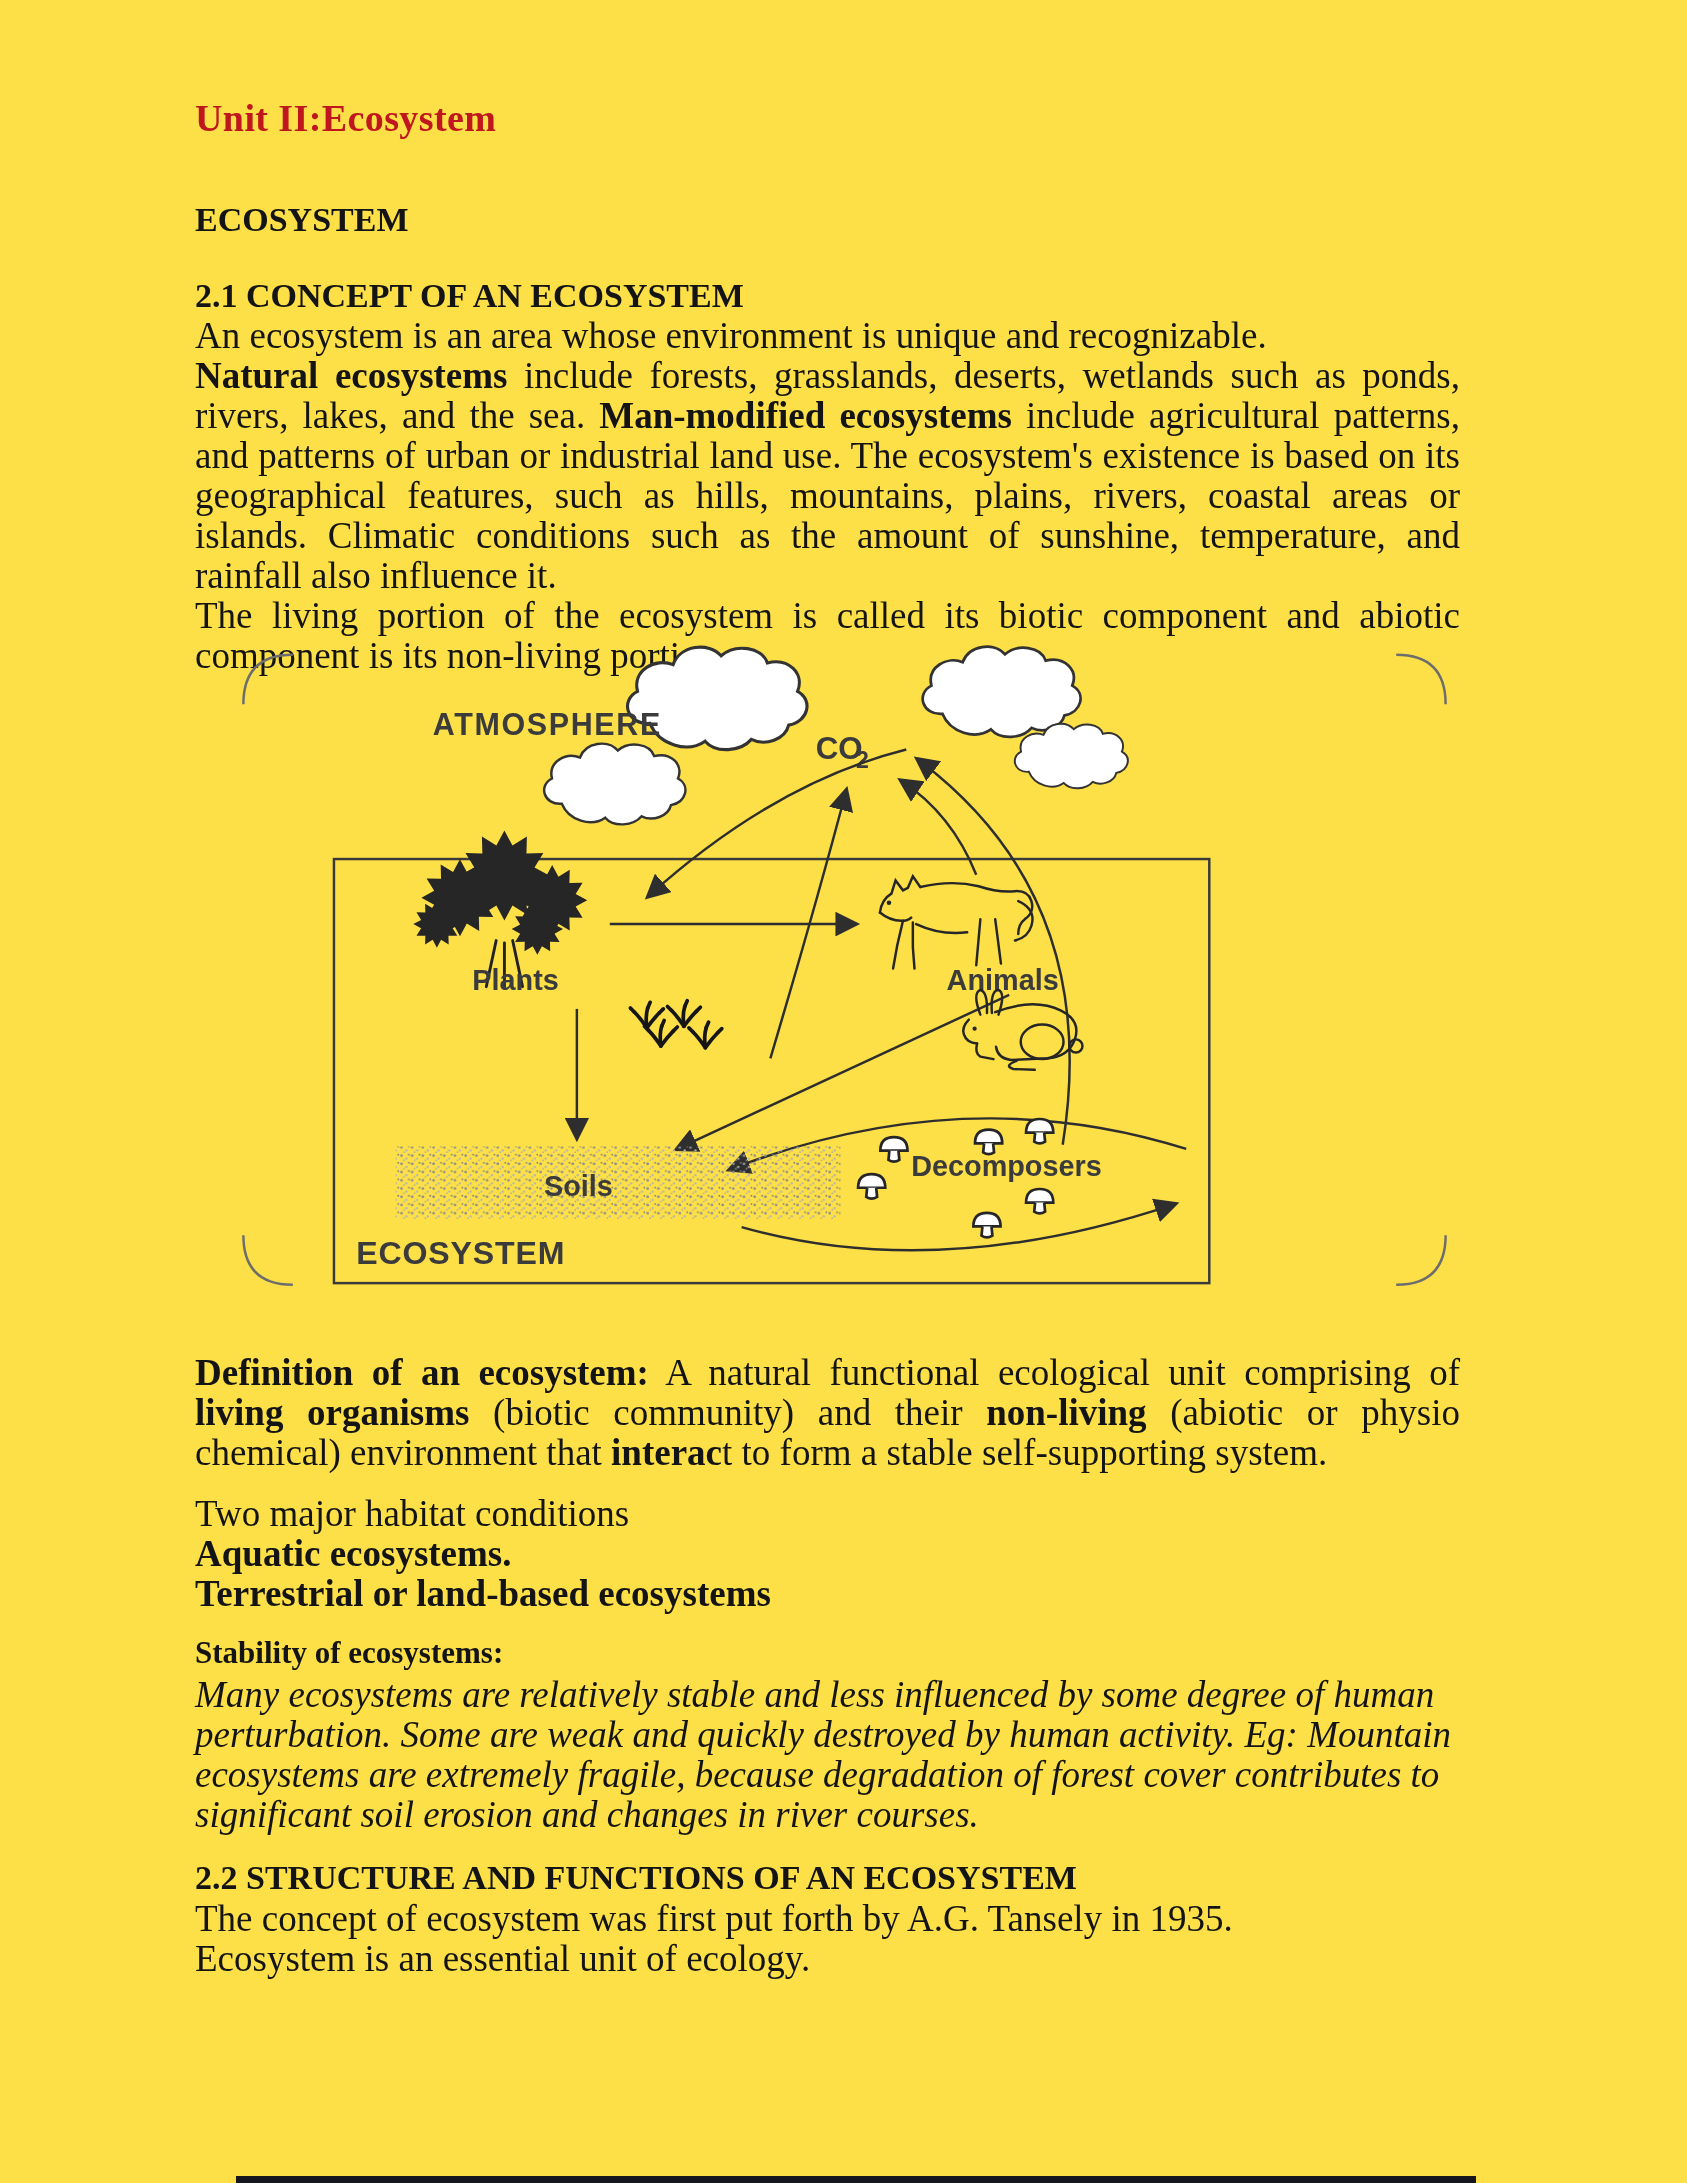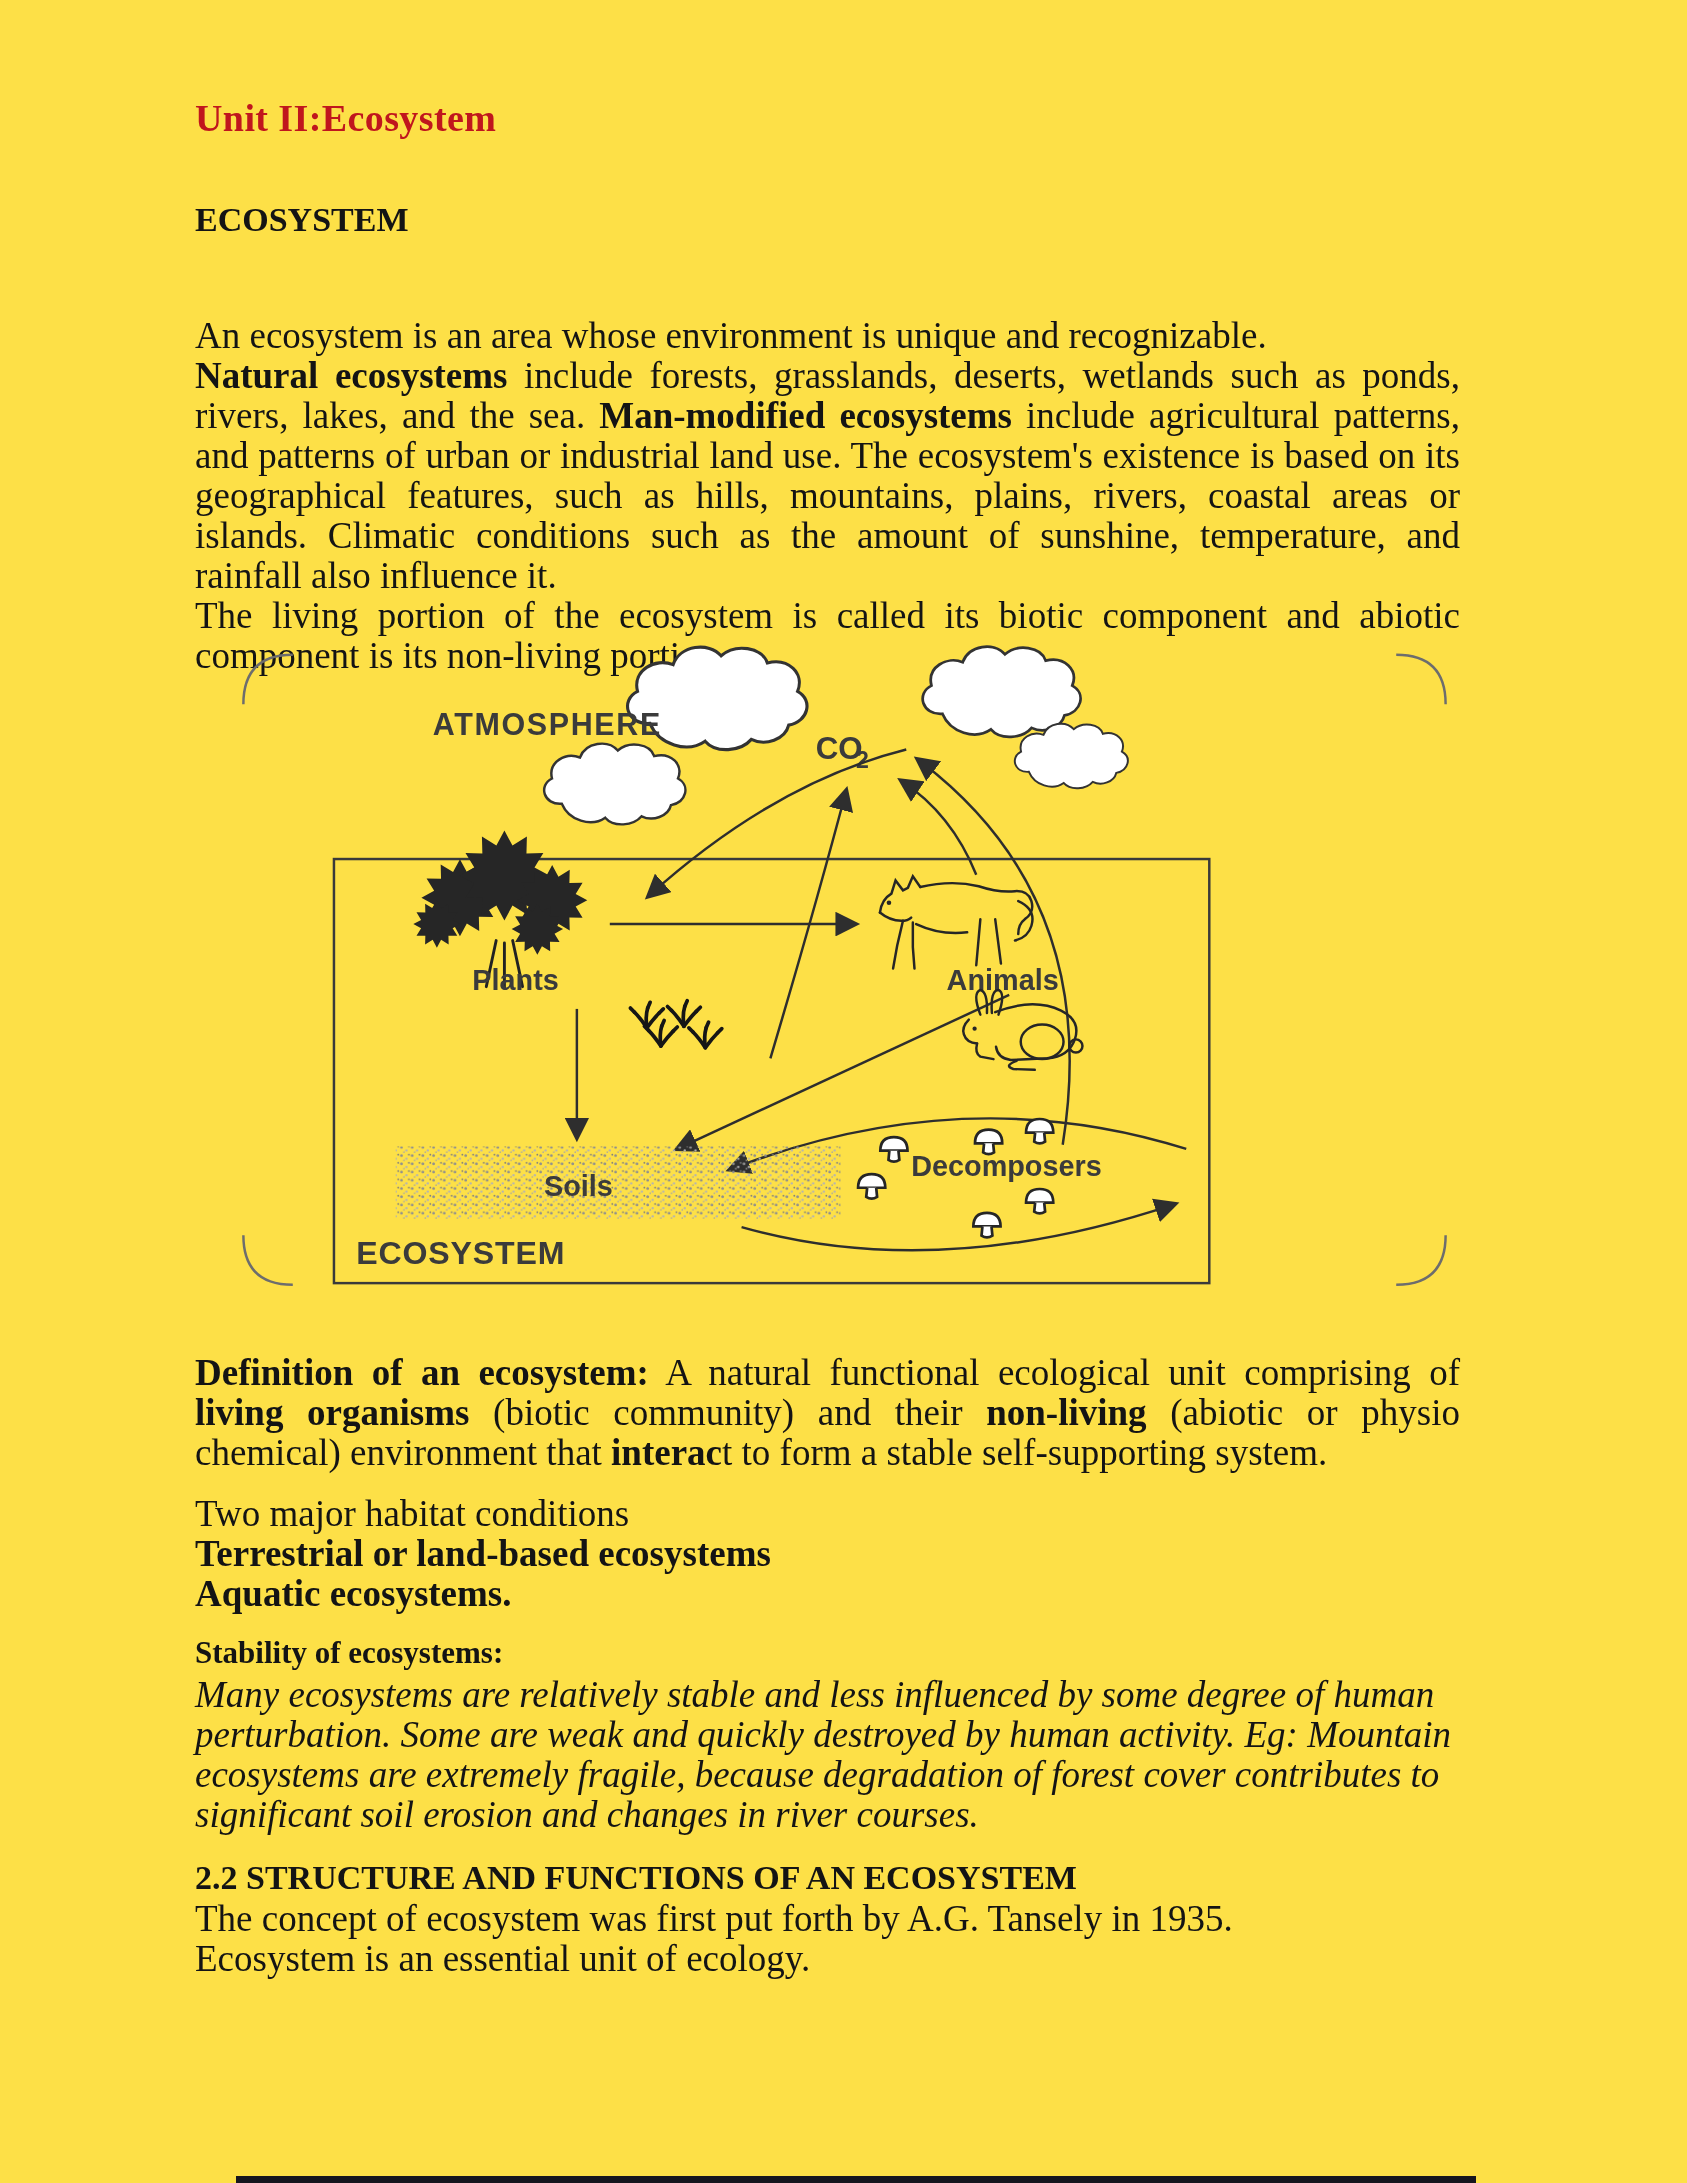"2.1 CONCEPT OF AN ECOSYSTEM" div.abs { html: none -> <div>2.1 CONCEPT OF AN ECOSYSTEM</div> }
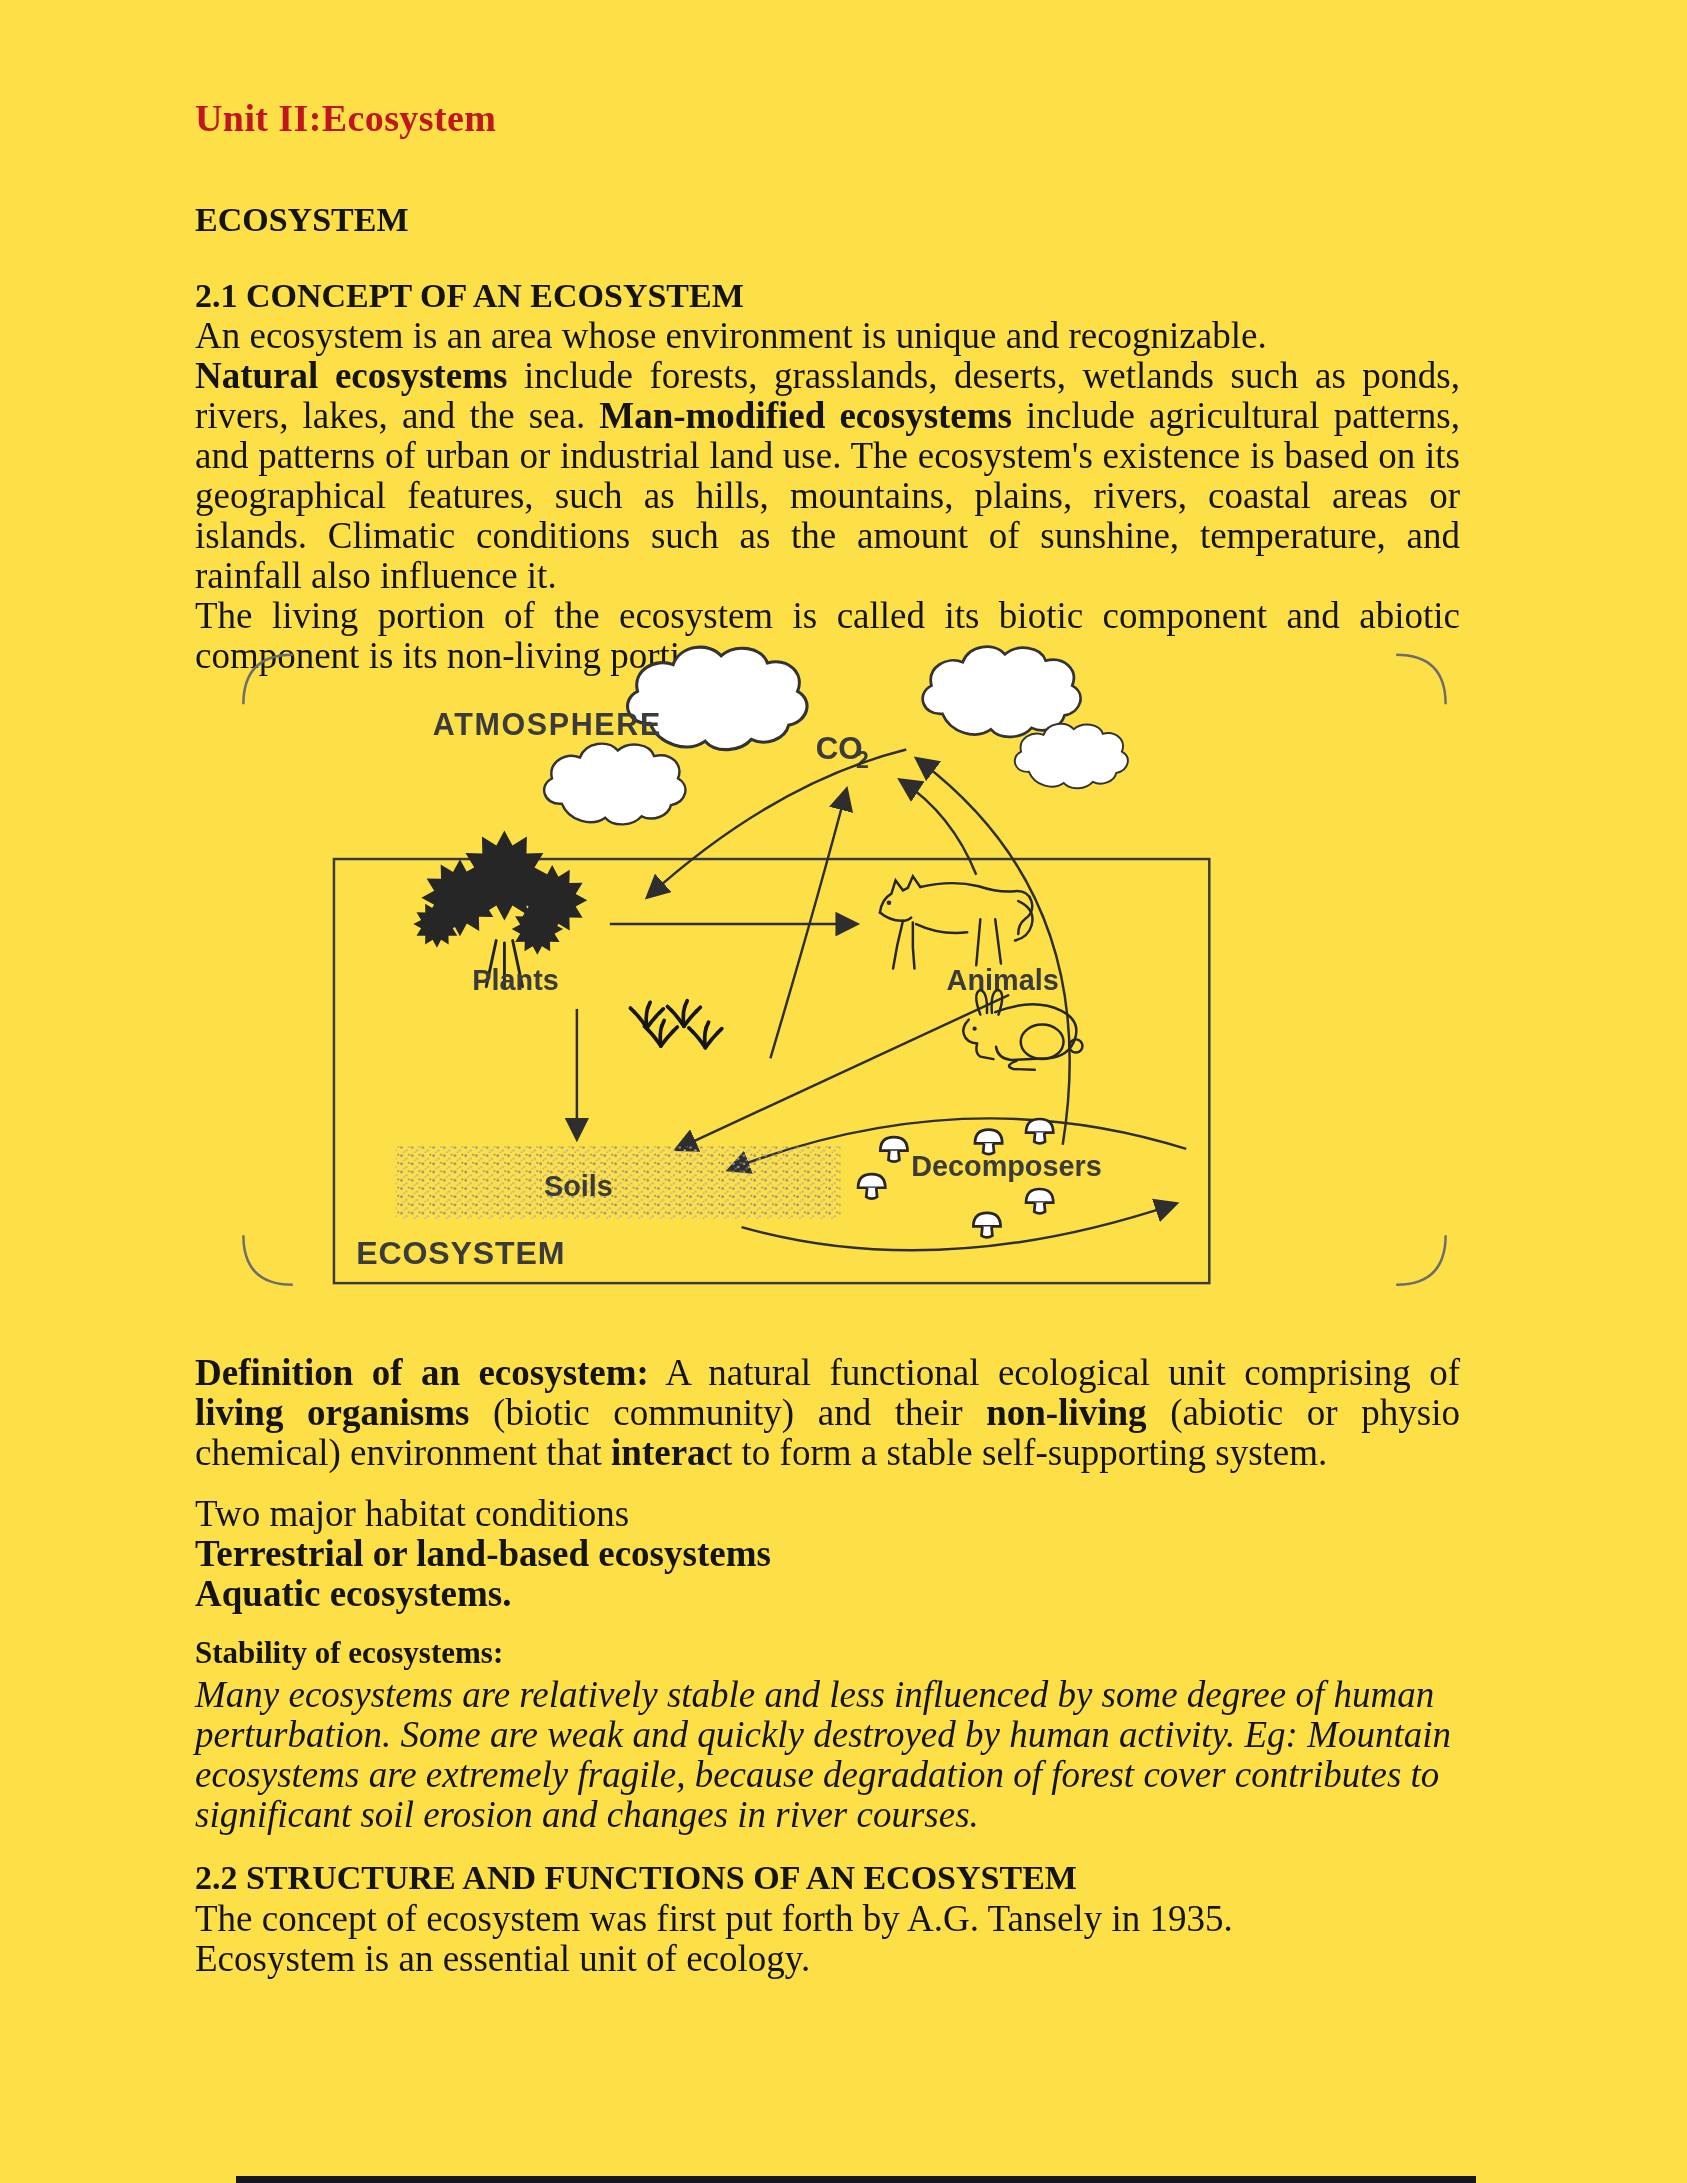"Terrestrial or land-based ecosystems" div.bold-line { order: before "Aquatic ecosystems." -> after "Aquatic ecosystems." }
